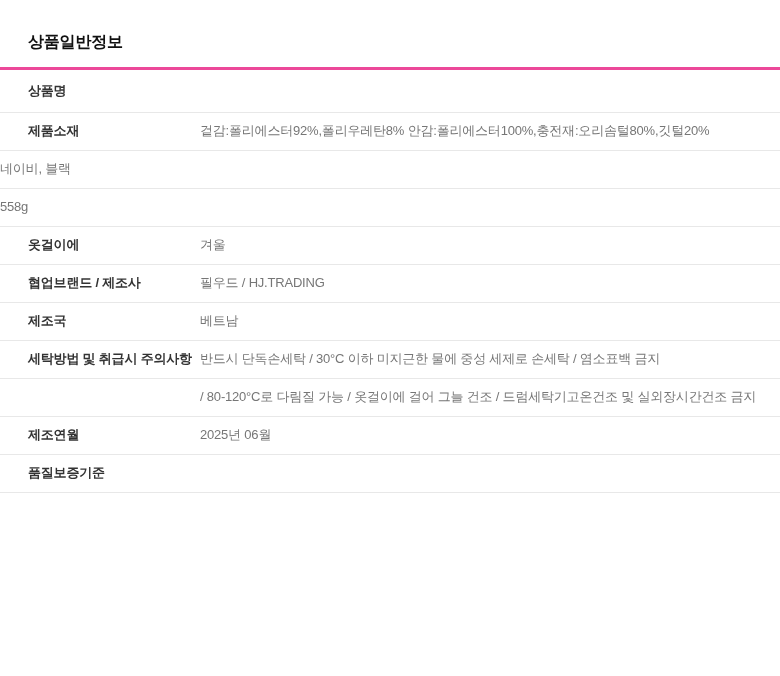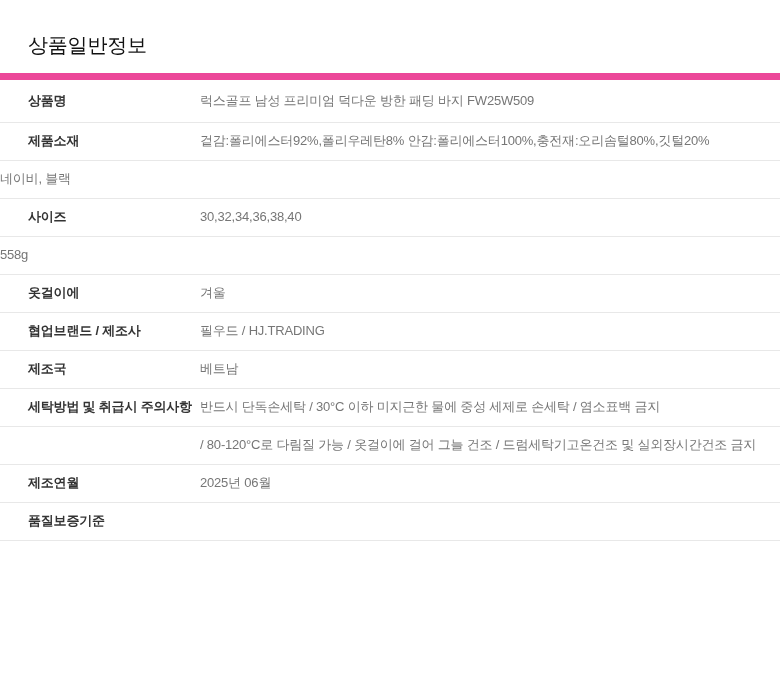"상품일반정보" .section-title { font-size: 20px -> 16px; font-weight: normal -> bold }
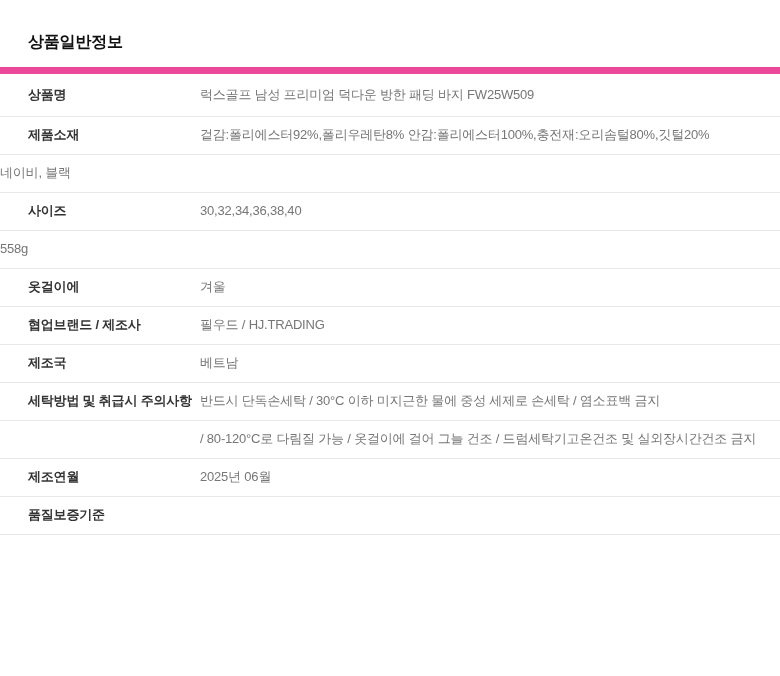"상품명" .info-table { border-top: 7px solid #ec4899 -> 3px solid #ec4899 }
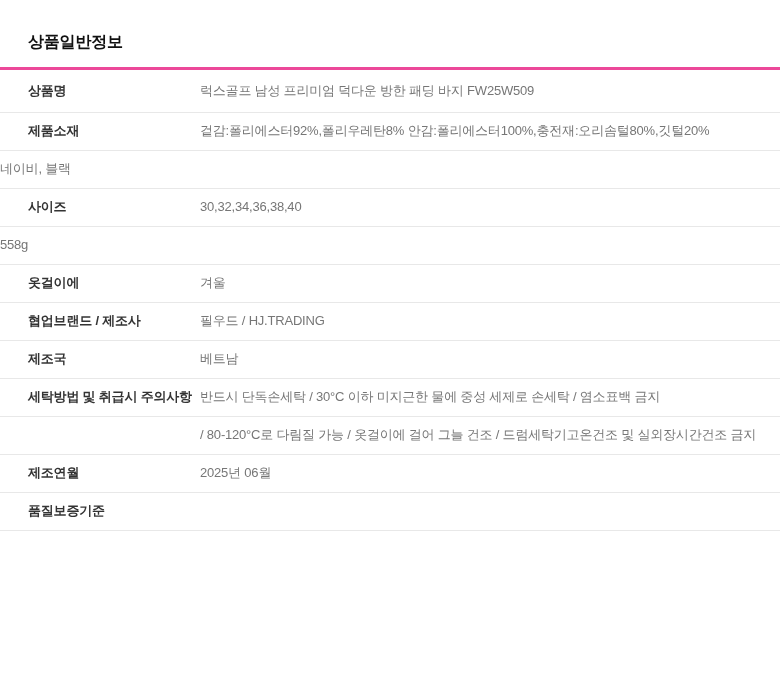"럭스골프 남성 프리미엄 덕다운 방한" div.value { html: <div>럭스골프 남성 프리미엄 덕다운 방한 패딩 바지 FW25W509</div> -> none }
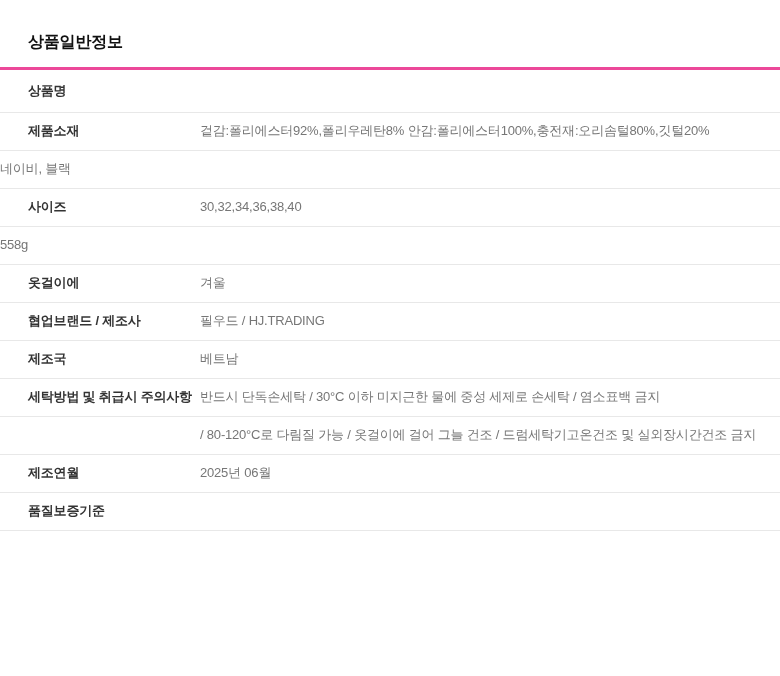"사이즈" div.row { html: <div> <div>사이즈</div> <div>30,32,34,36,38,40</div> </div> -> none }
